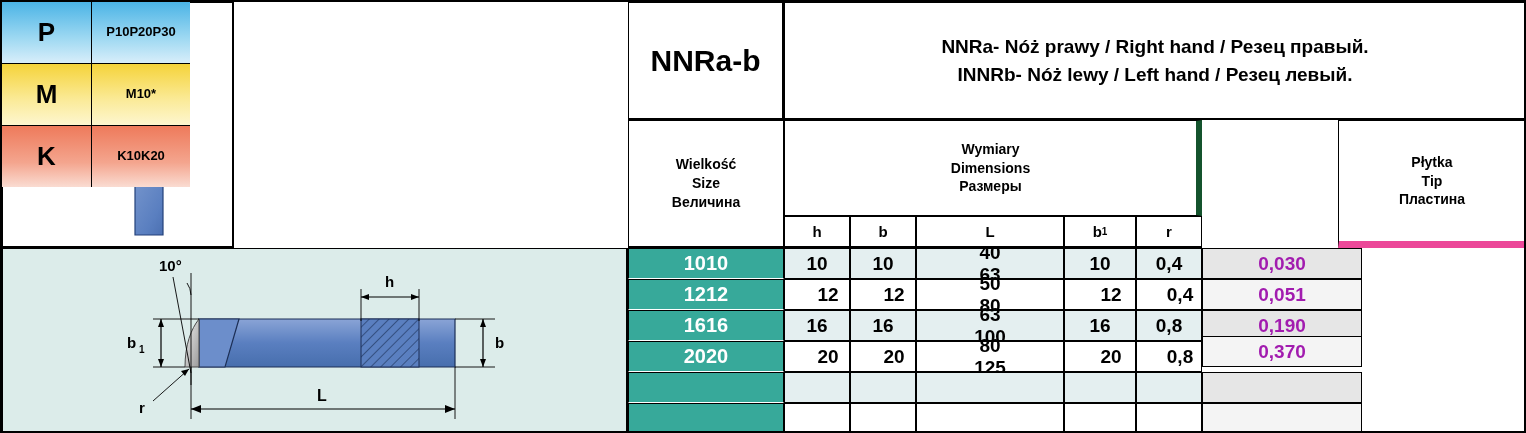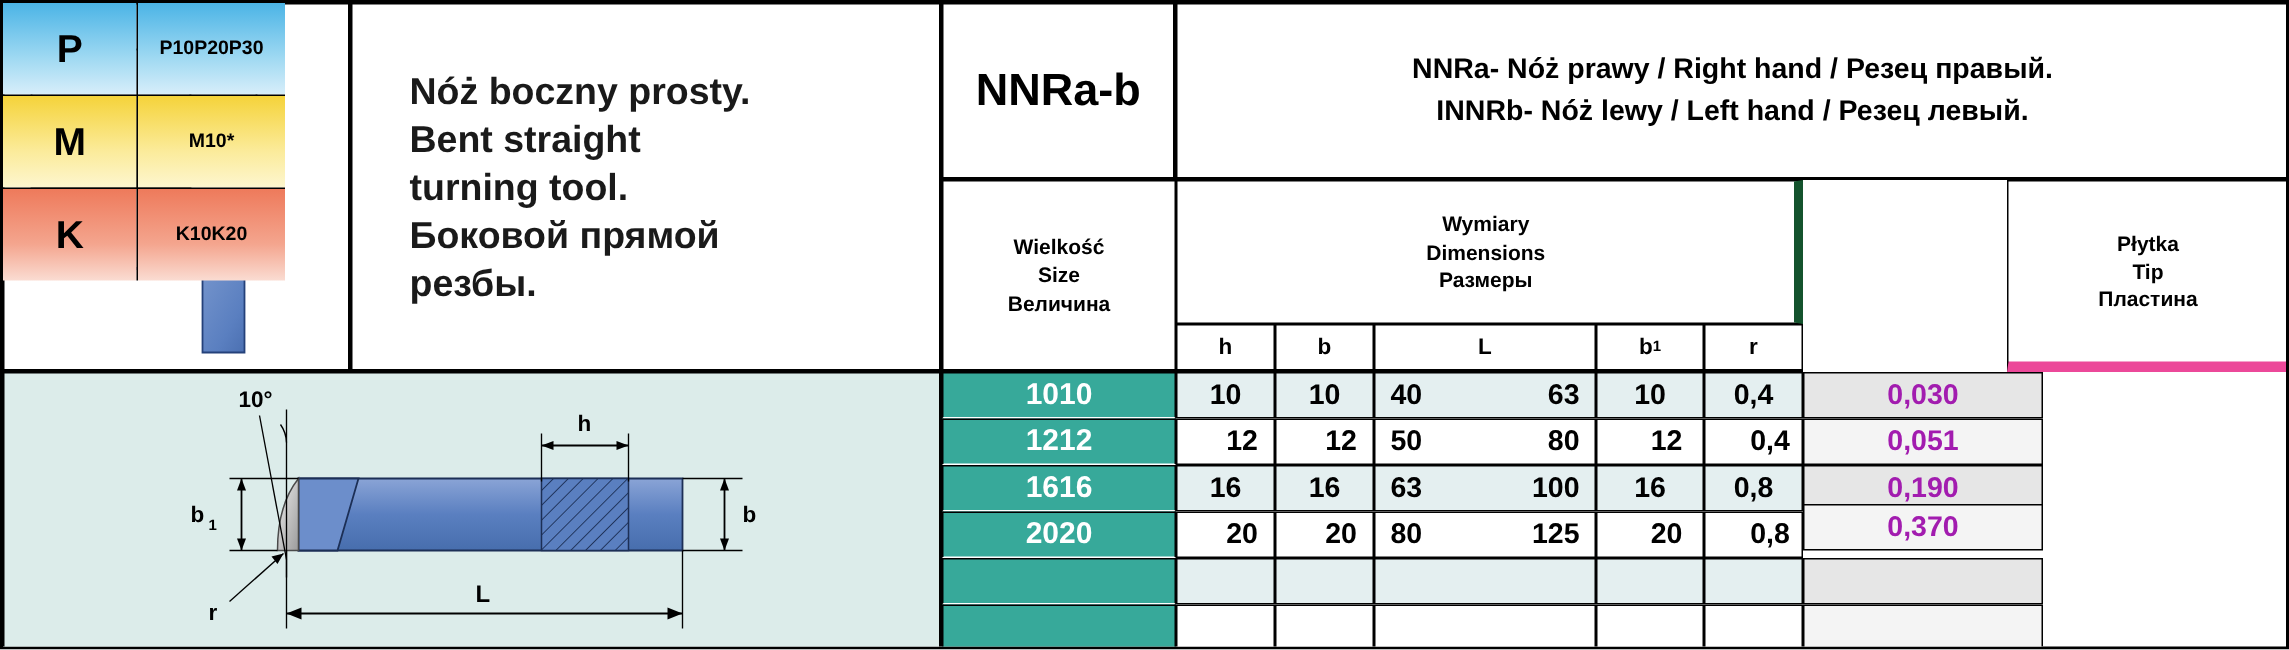"Nóż boczny prosty." div.cell { html: <div> <div>Nóż boczny prosty. Bent straight turning tool. Боковой прямой резбы.</div> </div> -> none }
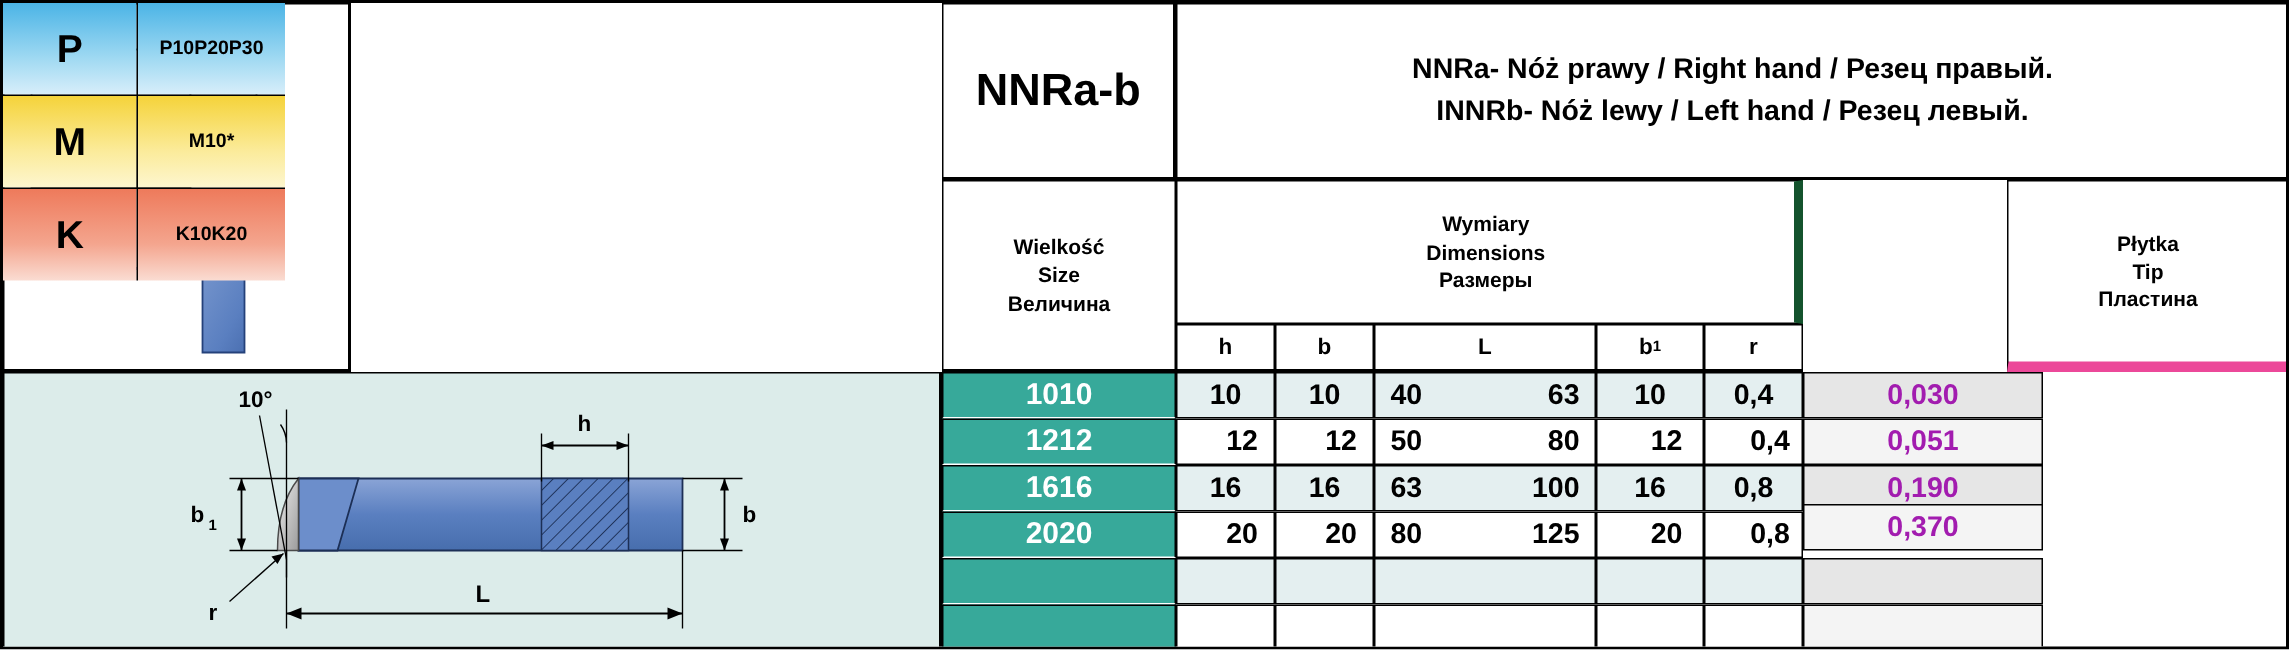"40" .dcell.L { flex-direction: none -> column; justify-content: space-between -> center }
